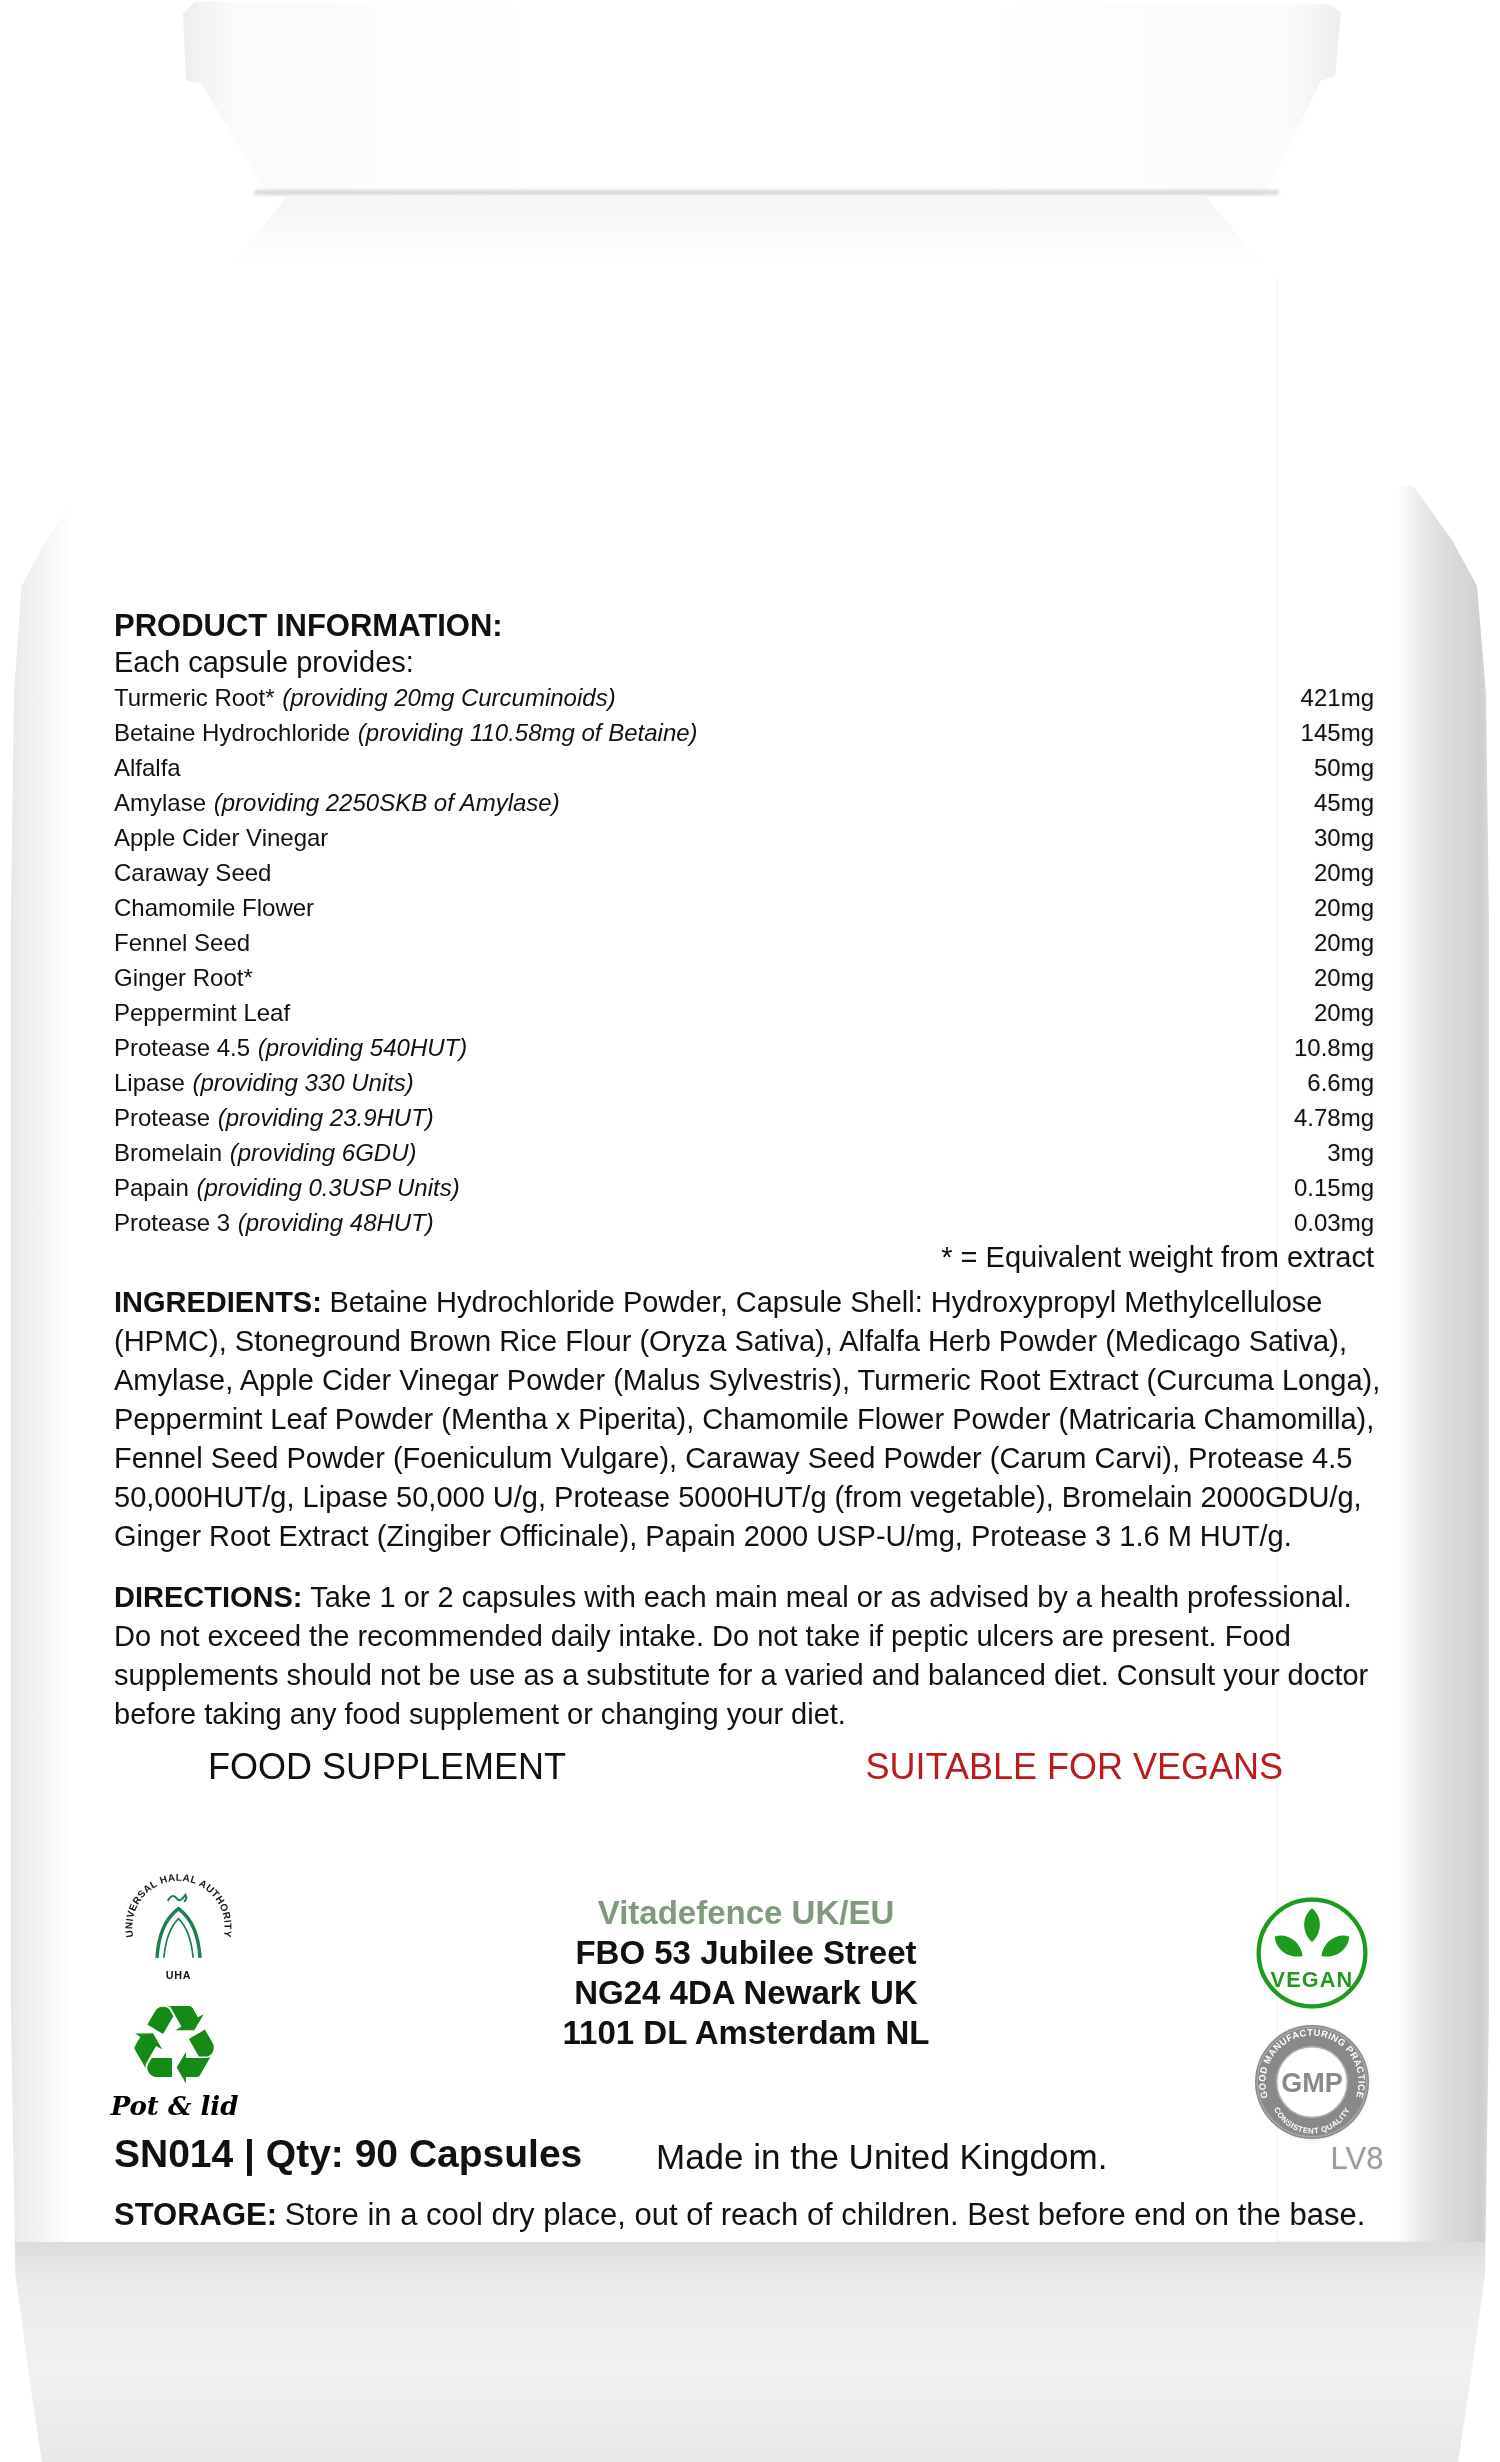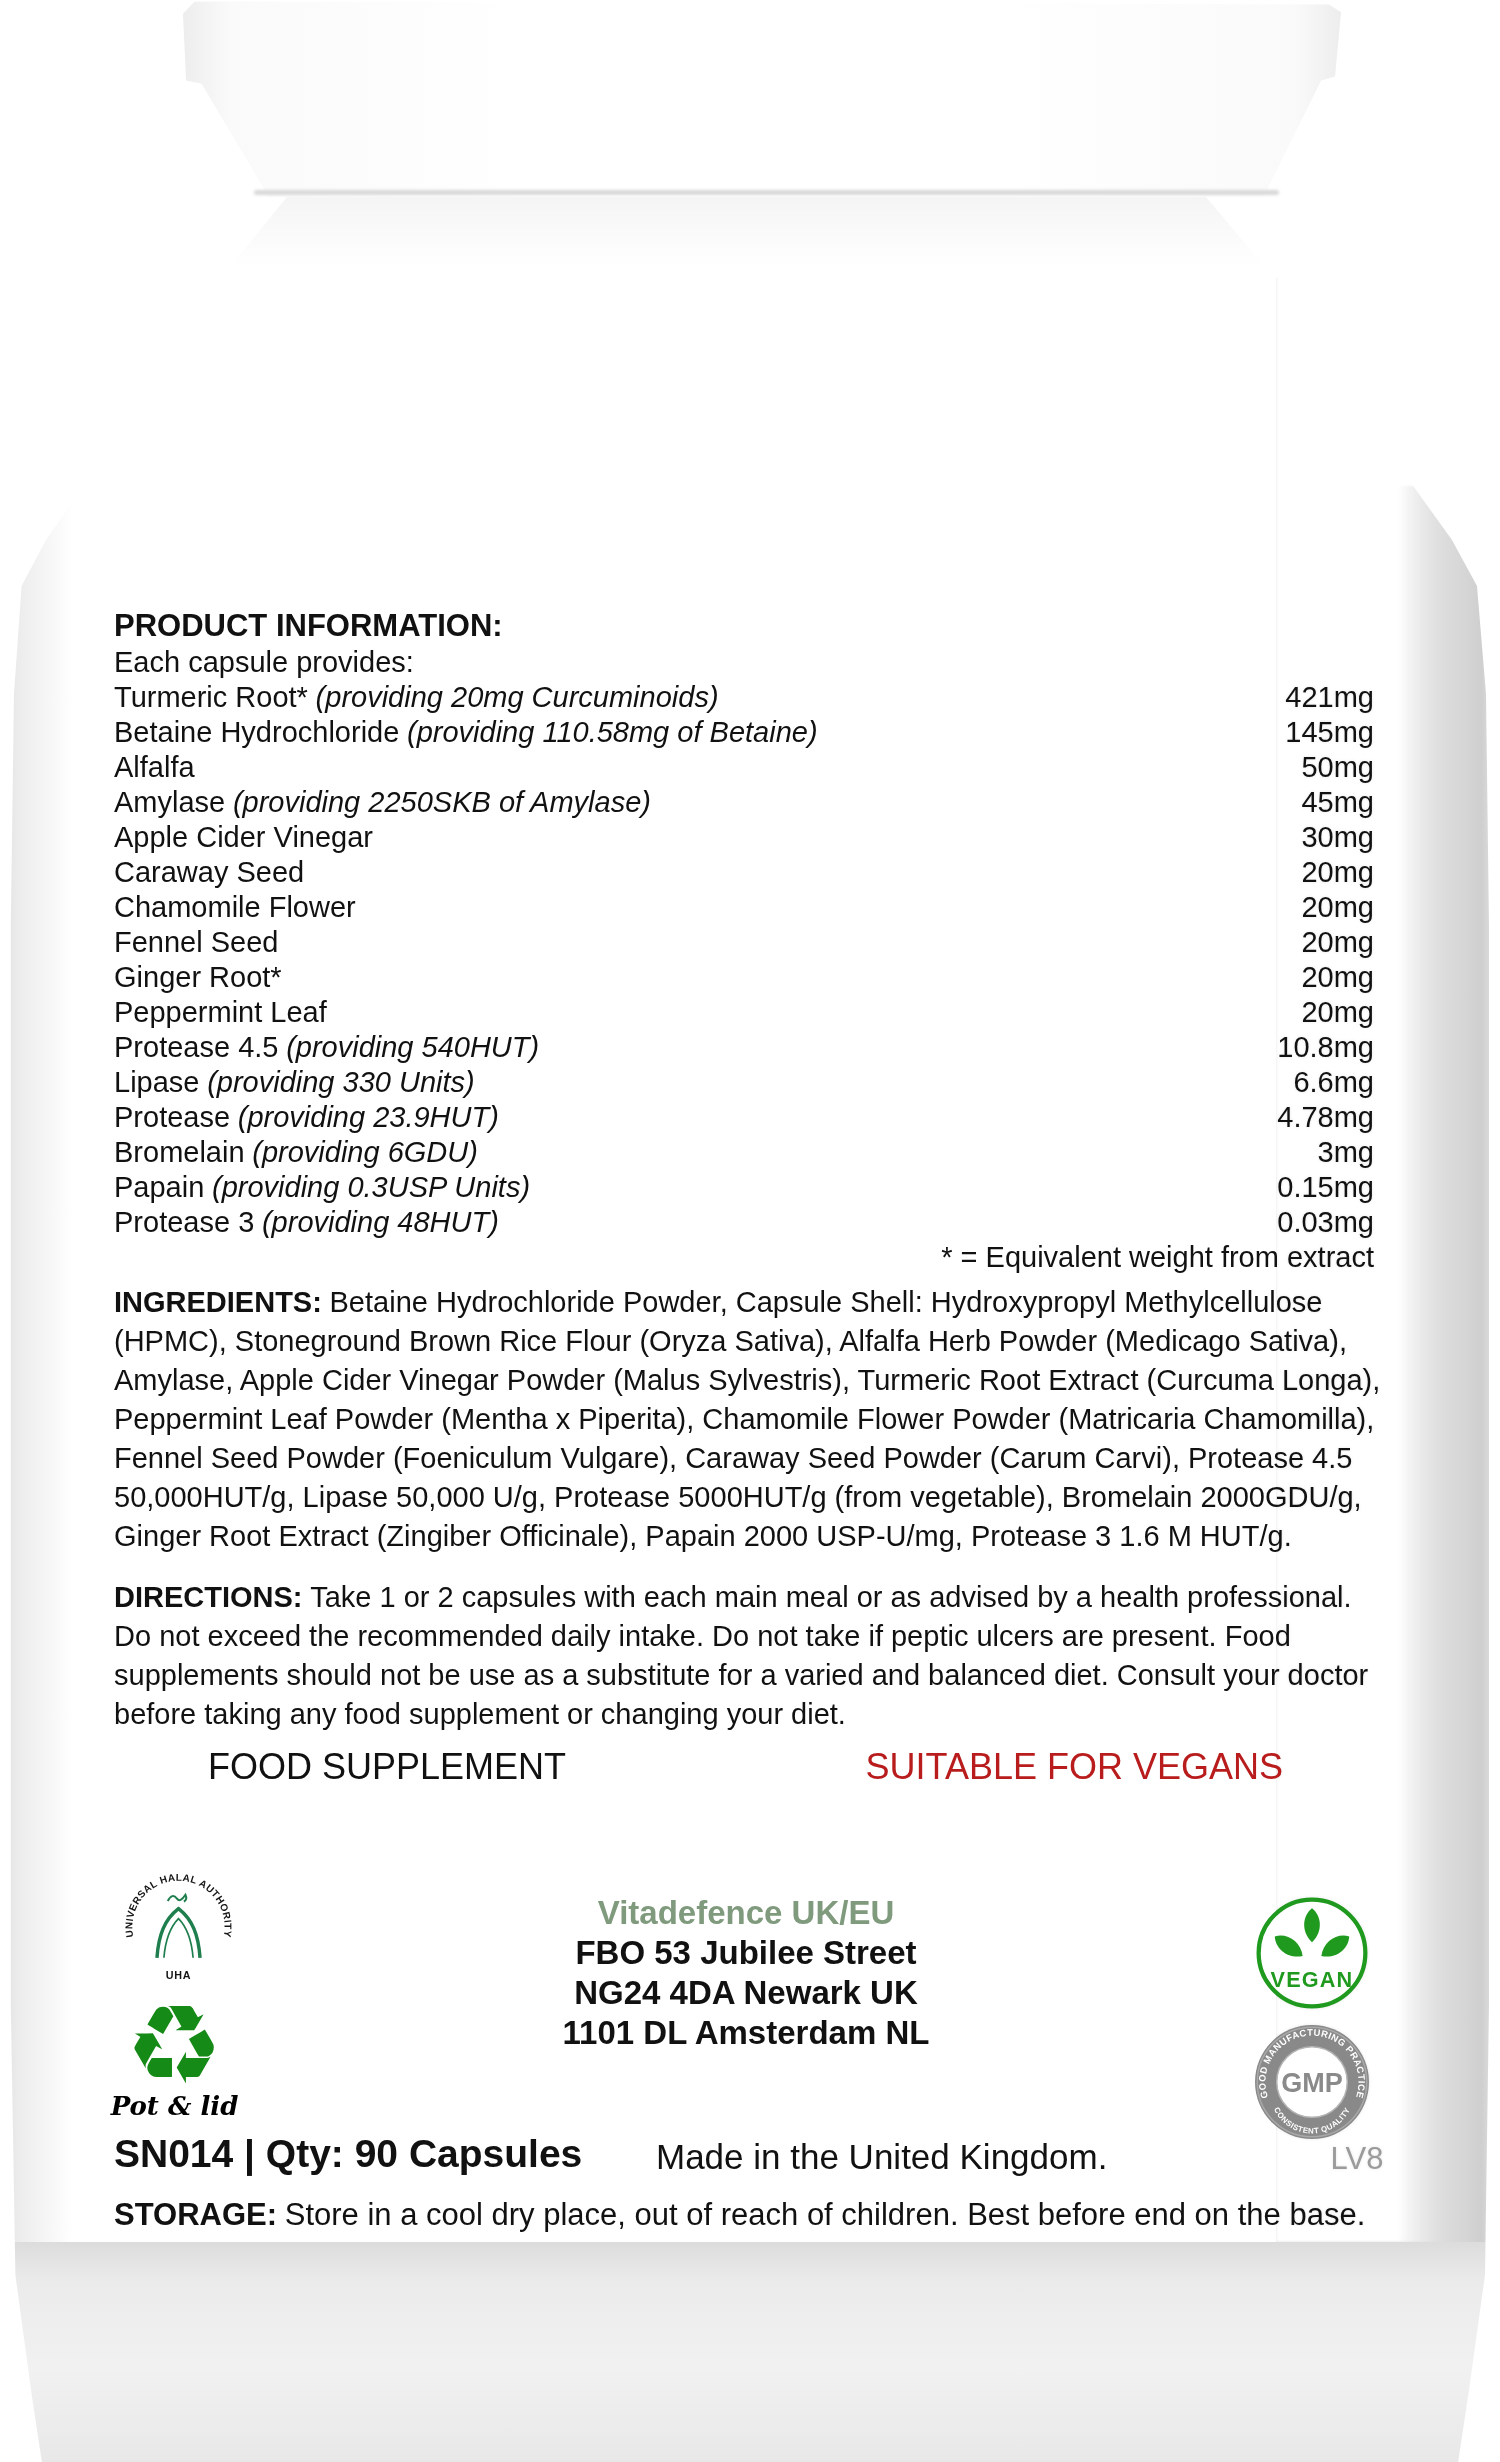"Turmeric Root* (providing 20mg" .row { font-size: 29px -> 24px }
